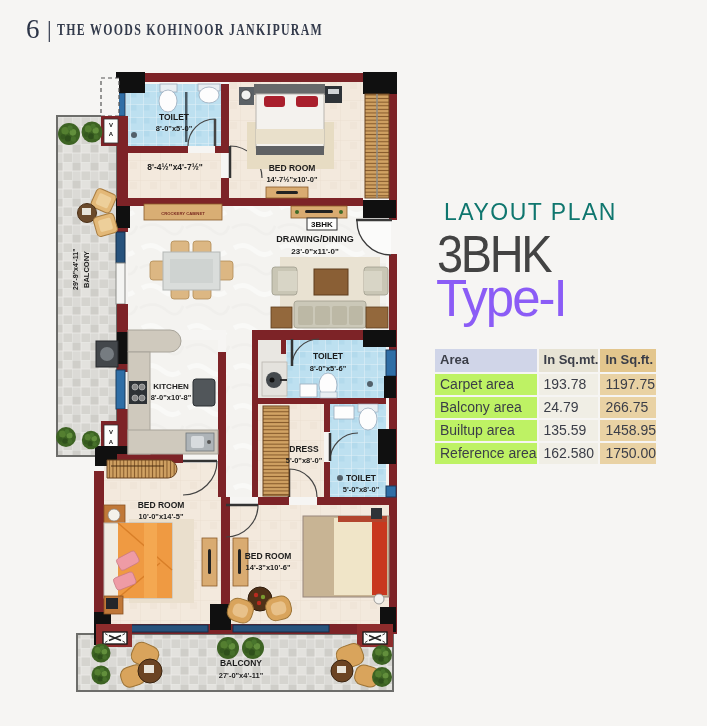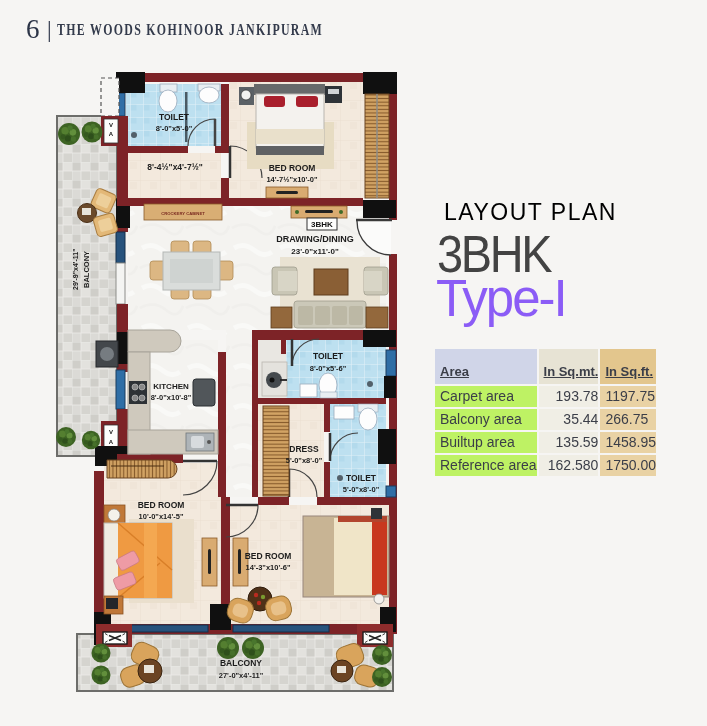"LAYOUT PLAN" .lp { color: #000000 -> #0f766e }
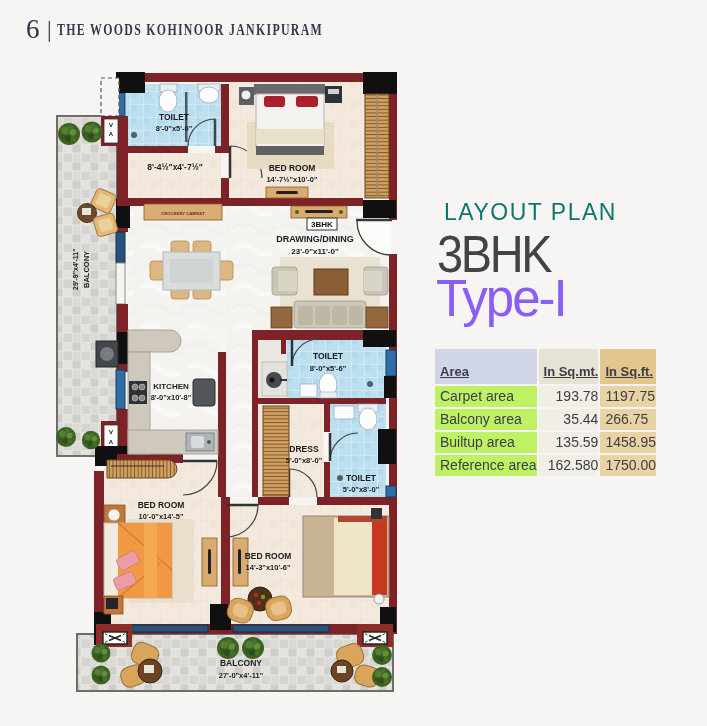"Area" table.area tr.h td { padding-top: 14px -> 2px; text-decoration: underline -> none }
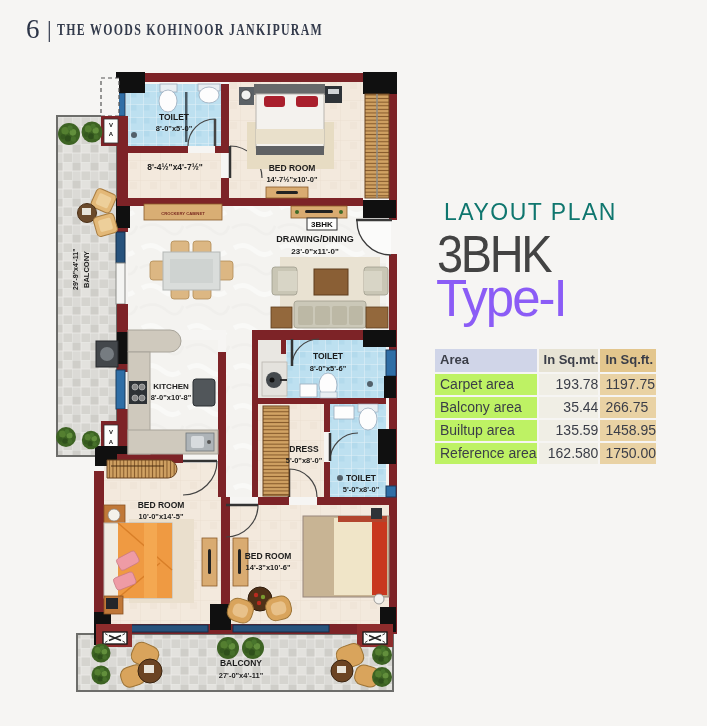"In Sq.mt." table.area .c2 { text-align: right -> none }
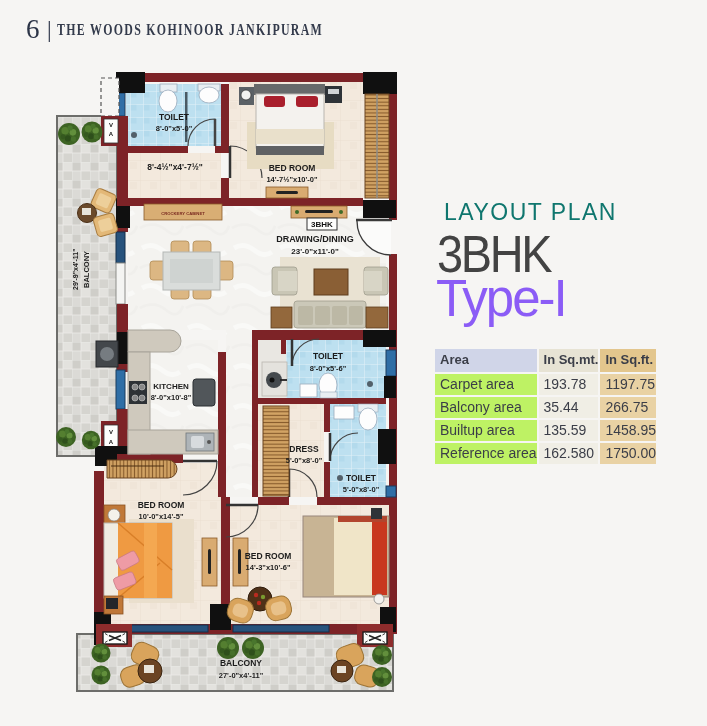"35.44" td.c2 { text: 35.44 -> 24.79 }
